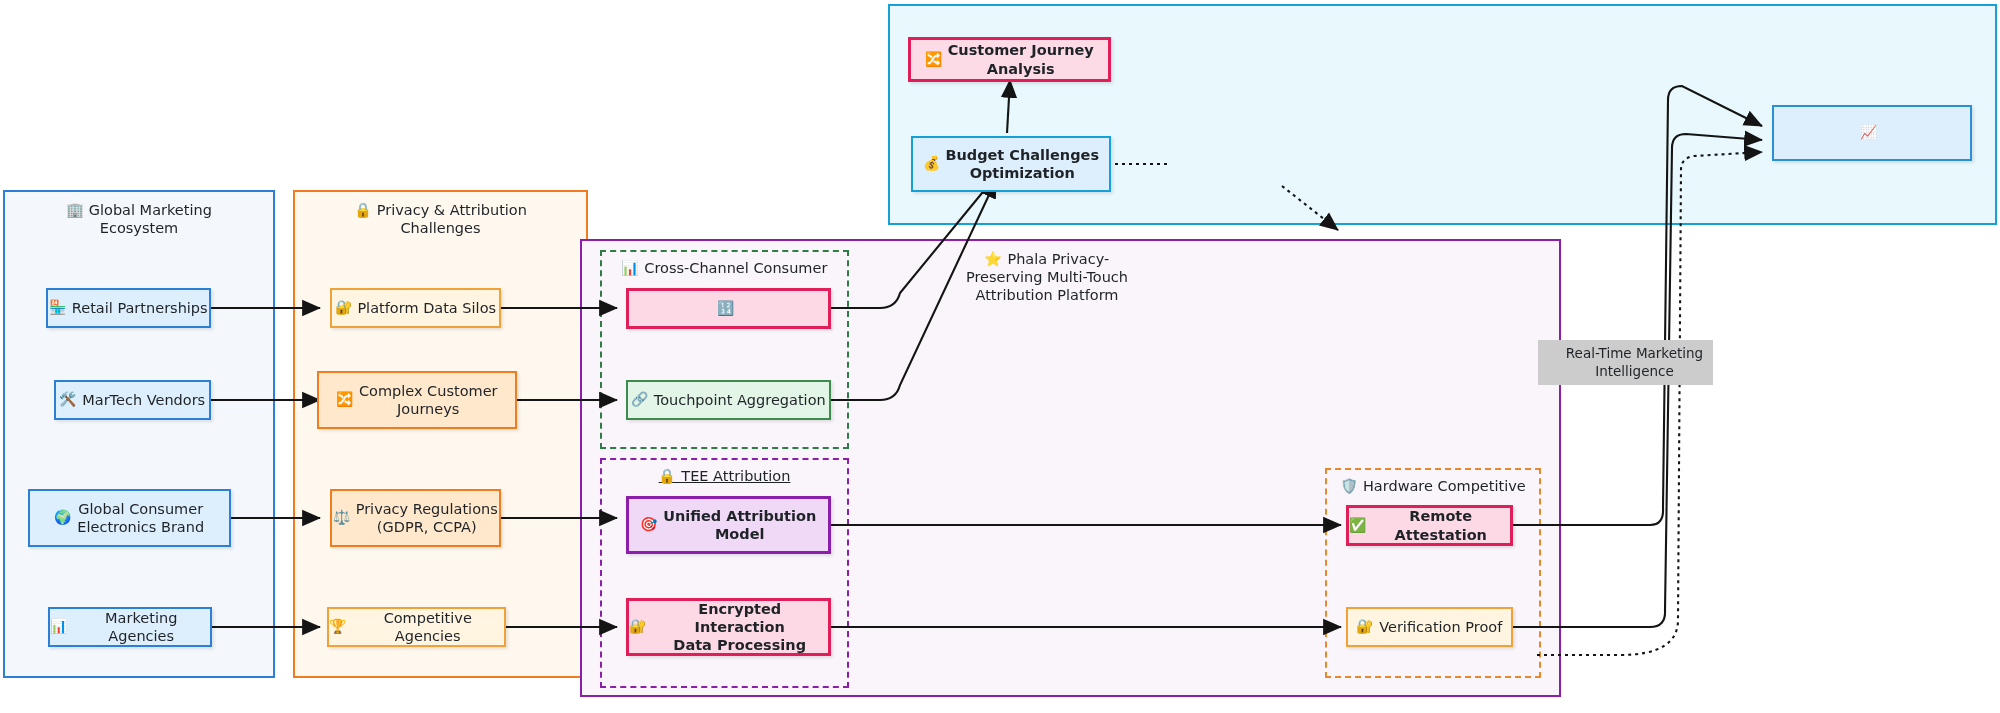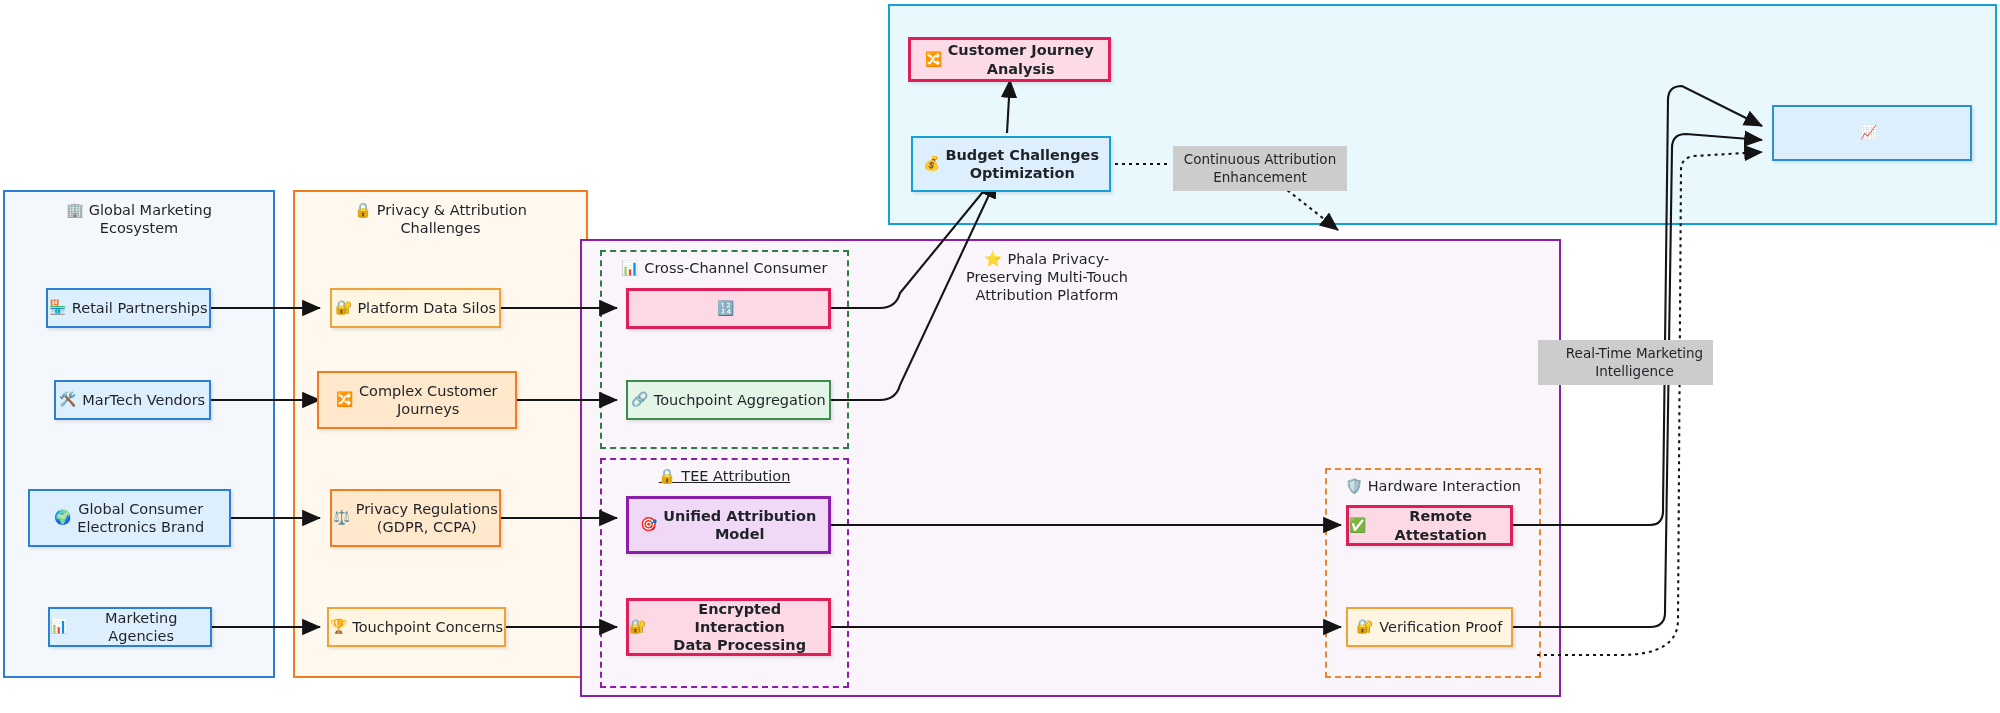"Continuous Attribution" div.edge-label { html: <div>Continuous Attribution Enhancement</div> -> none }
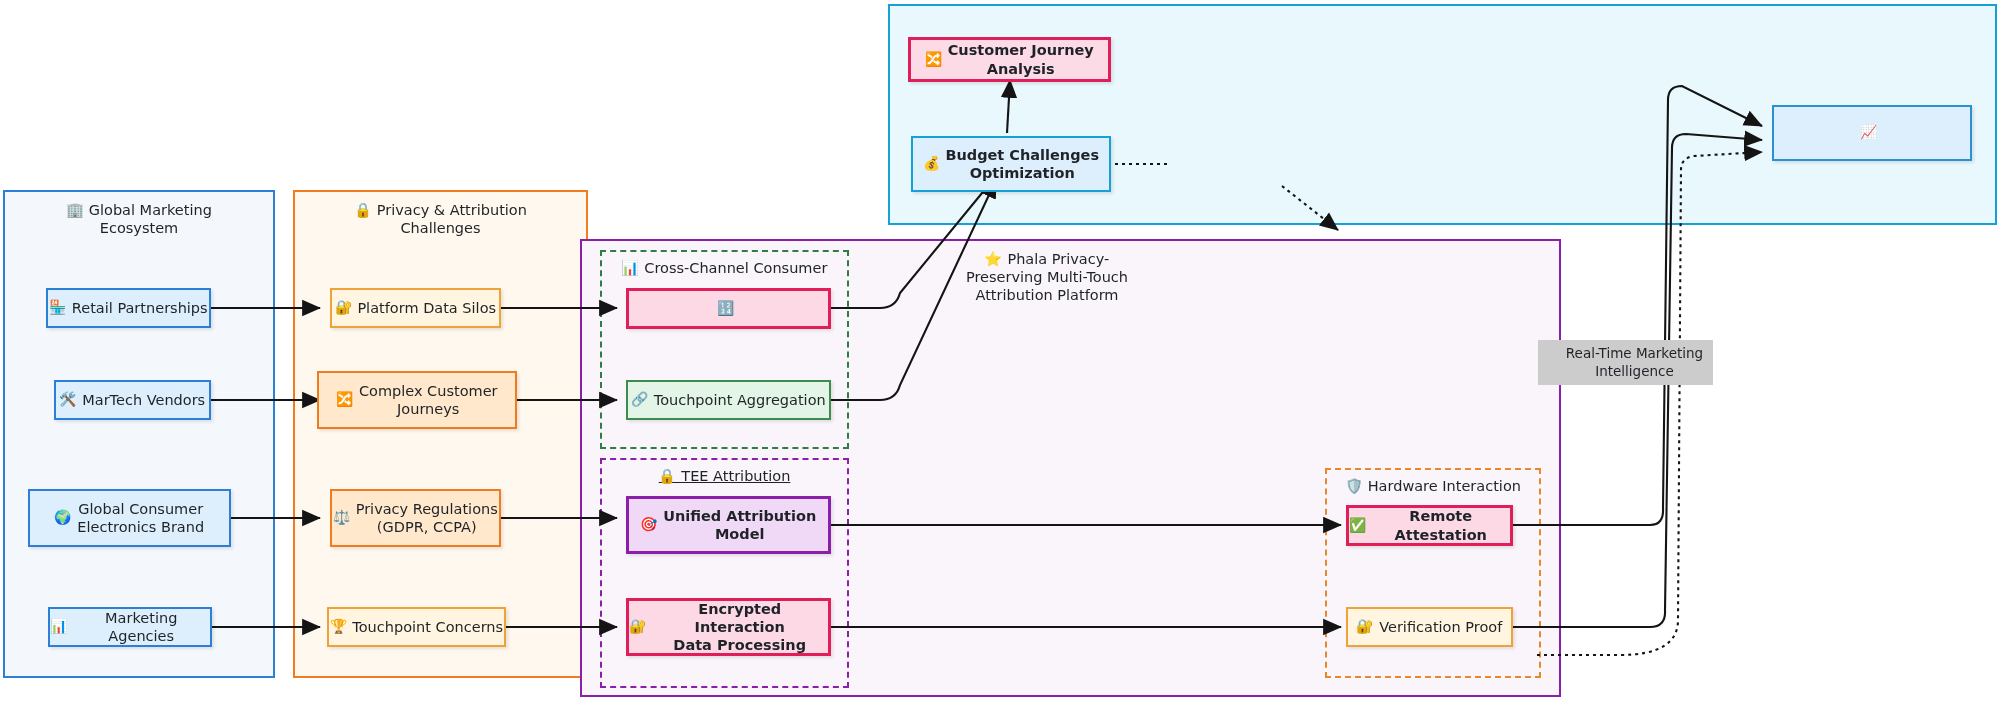"🛡️ Hardware Interaction" div.cluster-title { text: Interaction -> Competitive }
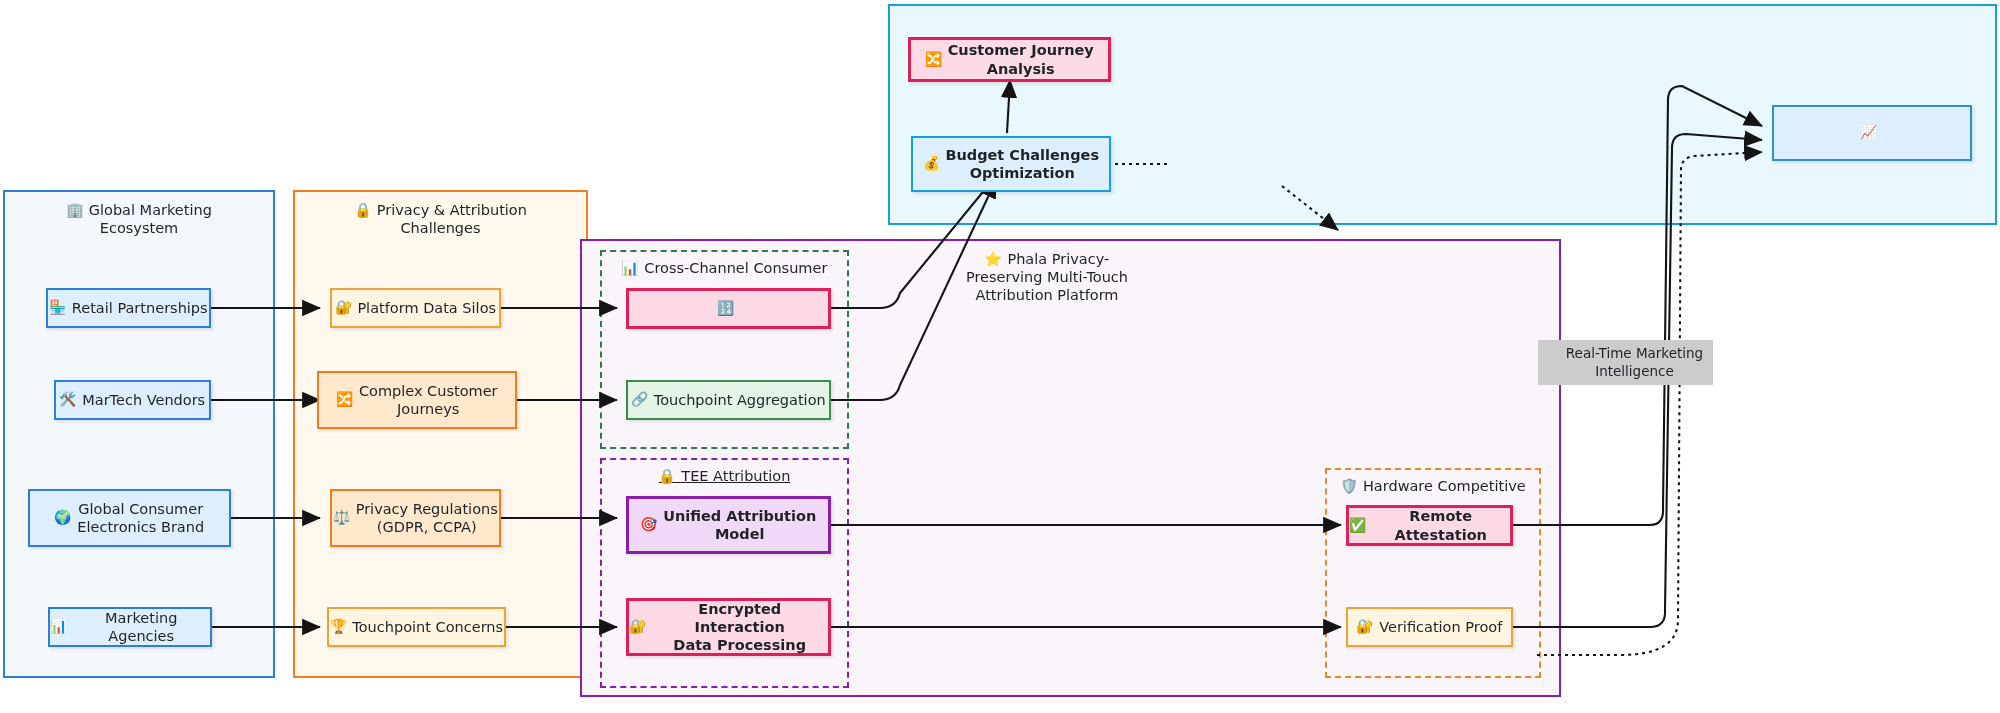"Touchpoint Concerns" span { text: Touchpoint Concerns -> Competitive Agencies }
